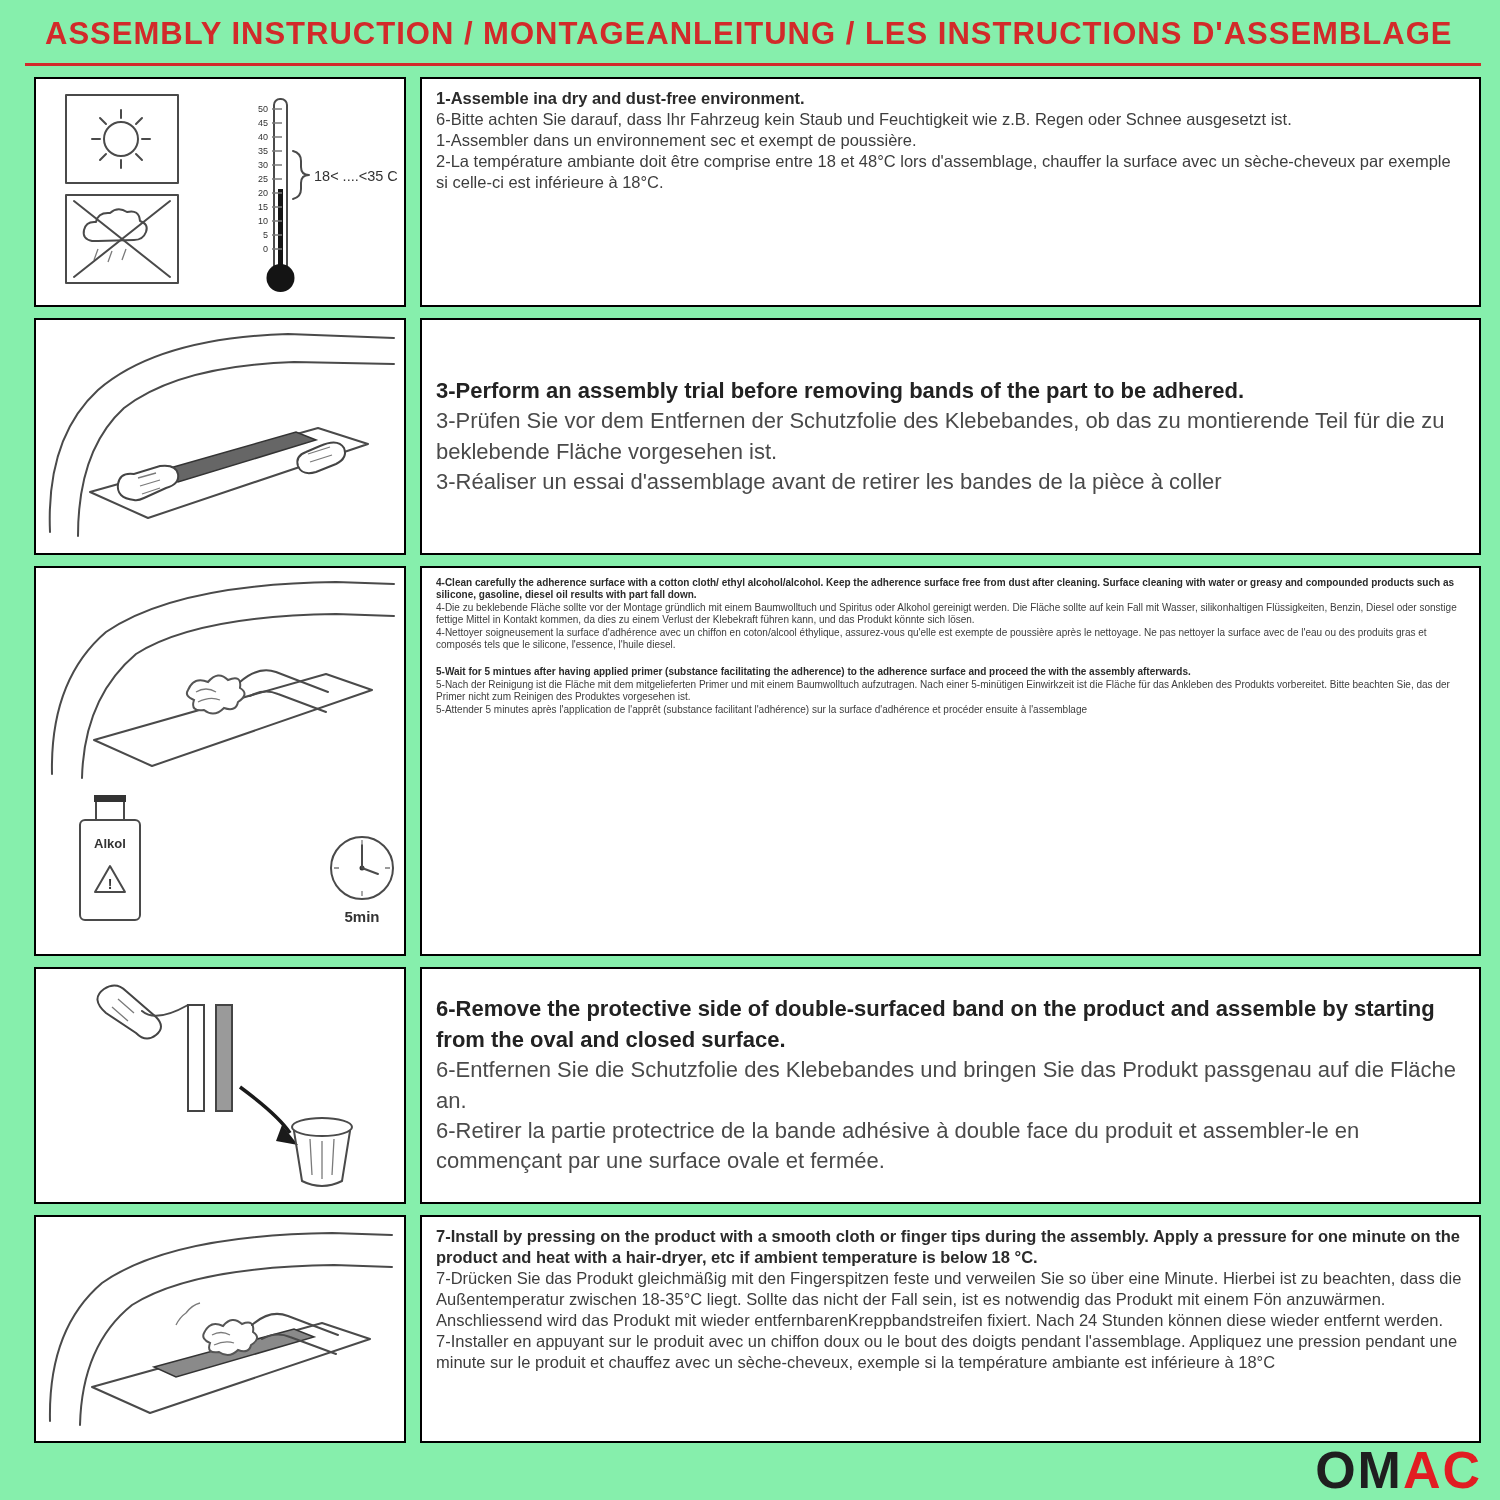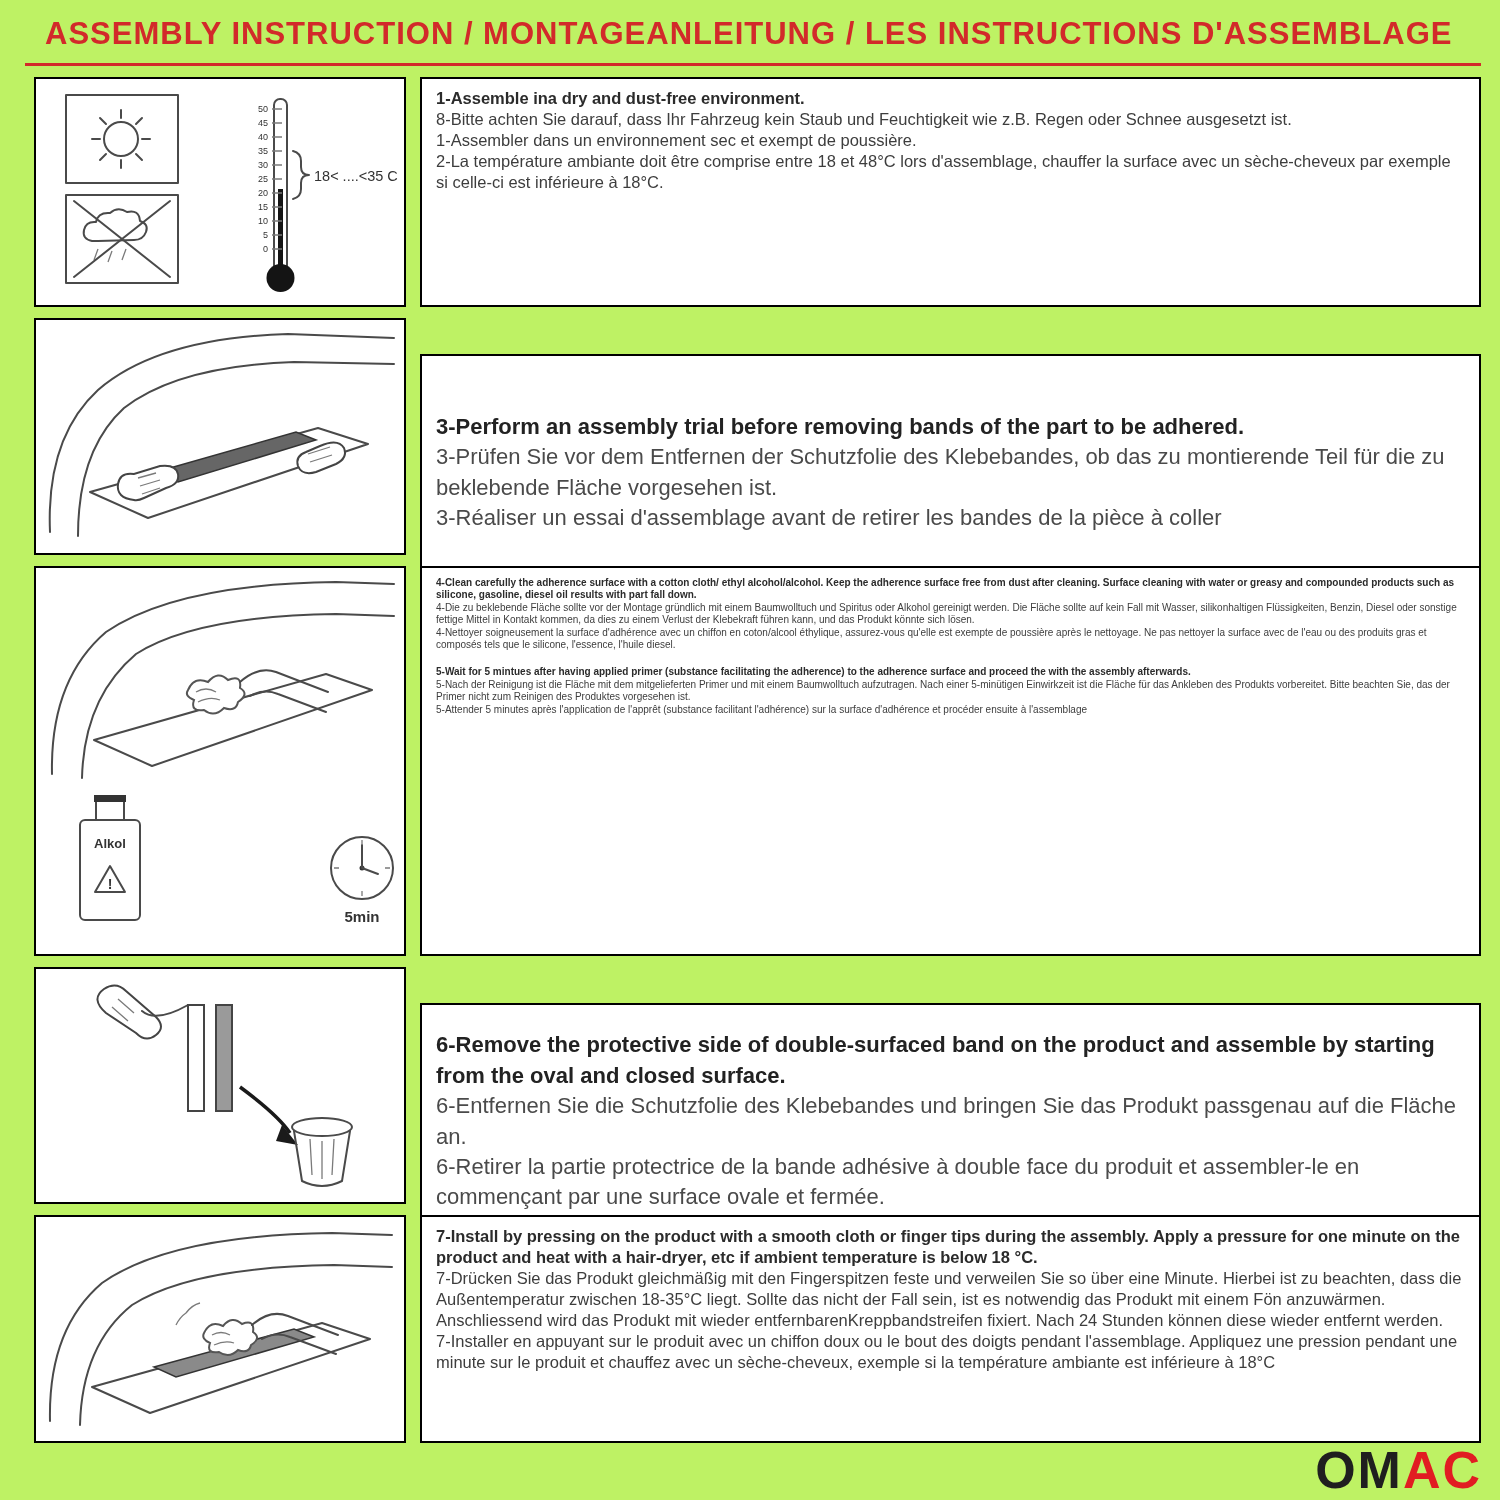"ASSEMBLY INSTRUCTION / MONTAGEANLEITUNG" .page { background: #bef264 -> #86efac }
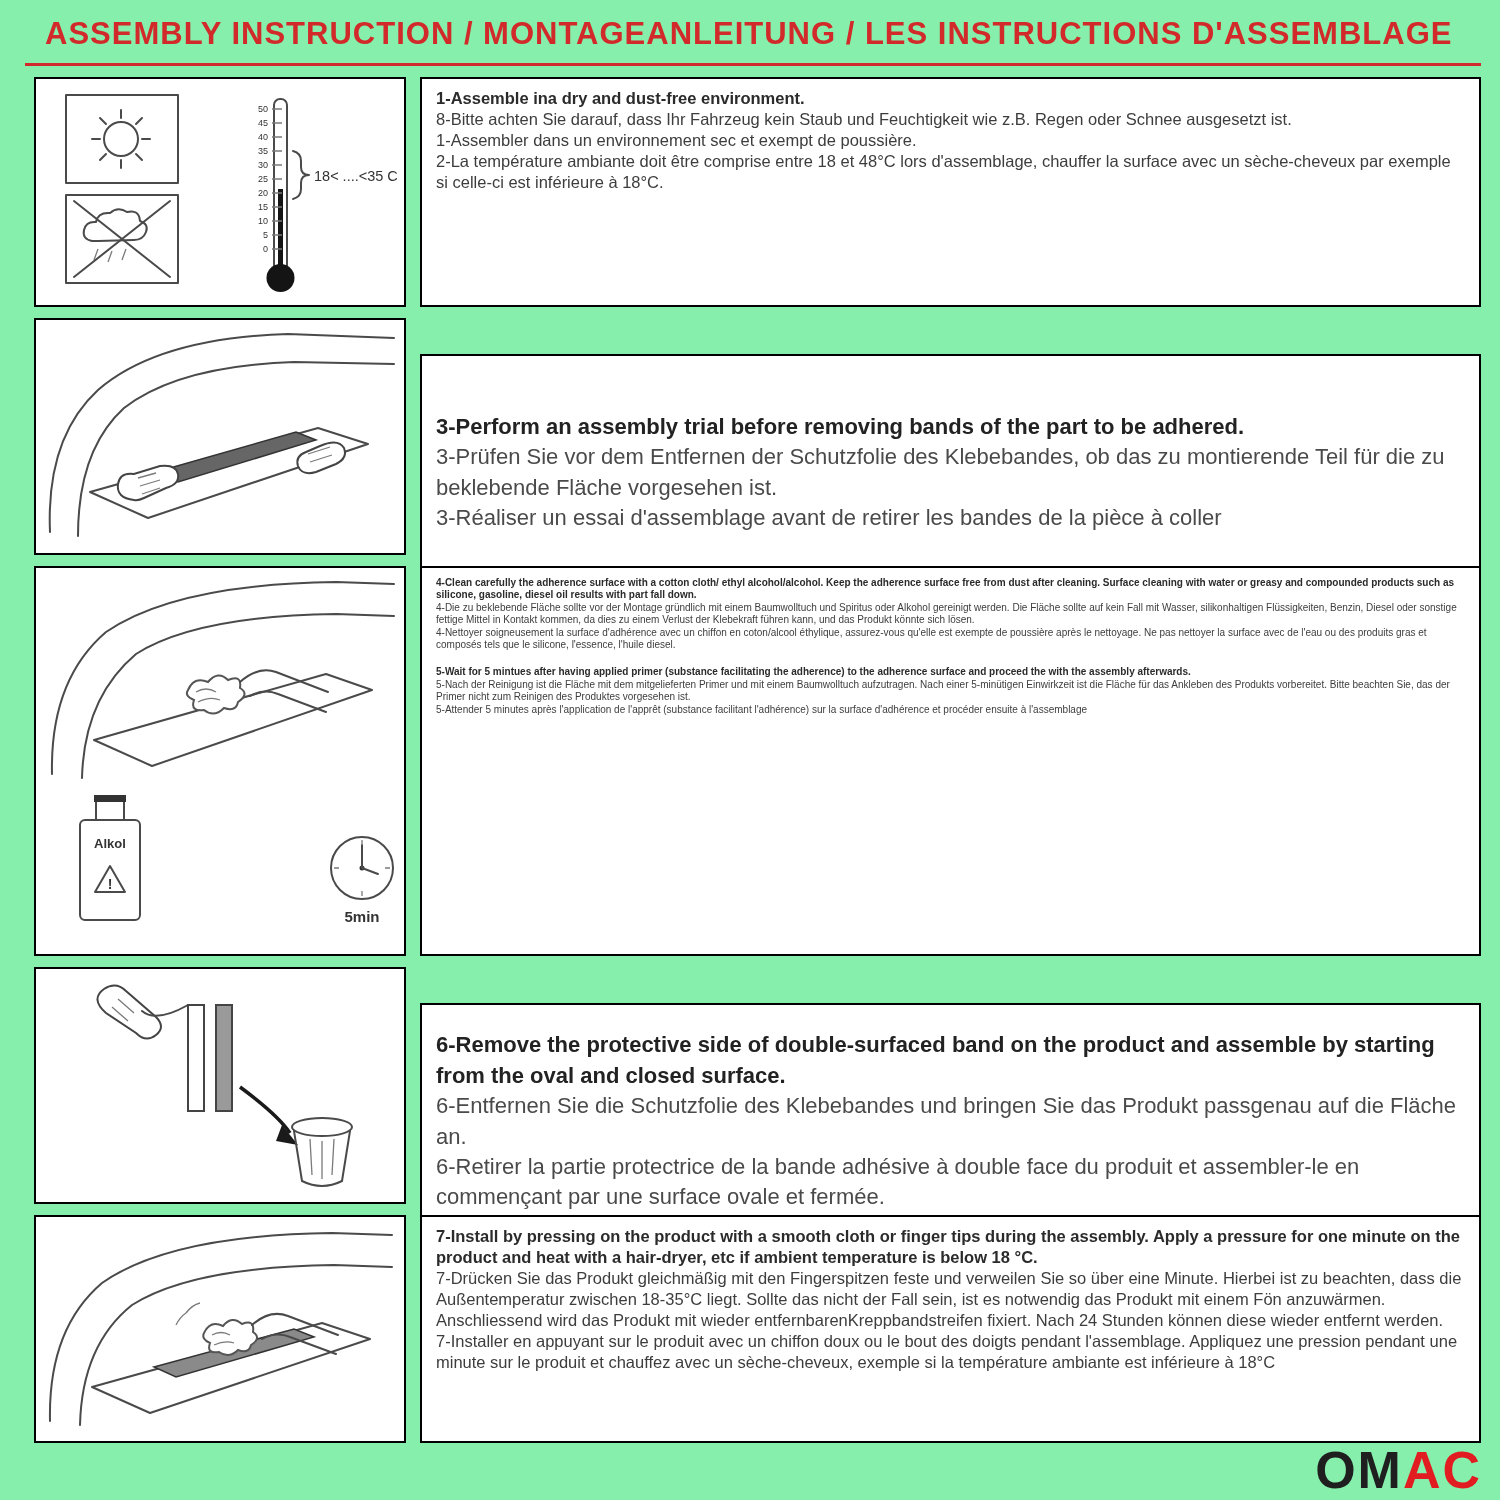"8-Bitte achten Sie darauf, dass" p.para { text: 8-Bitte -> 6-Bitte }
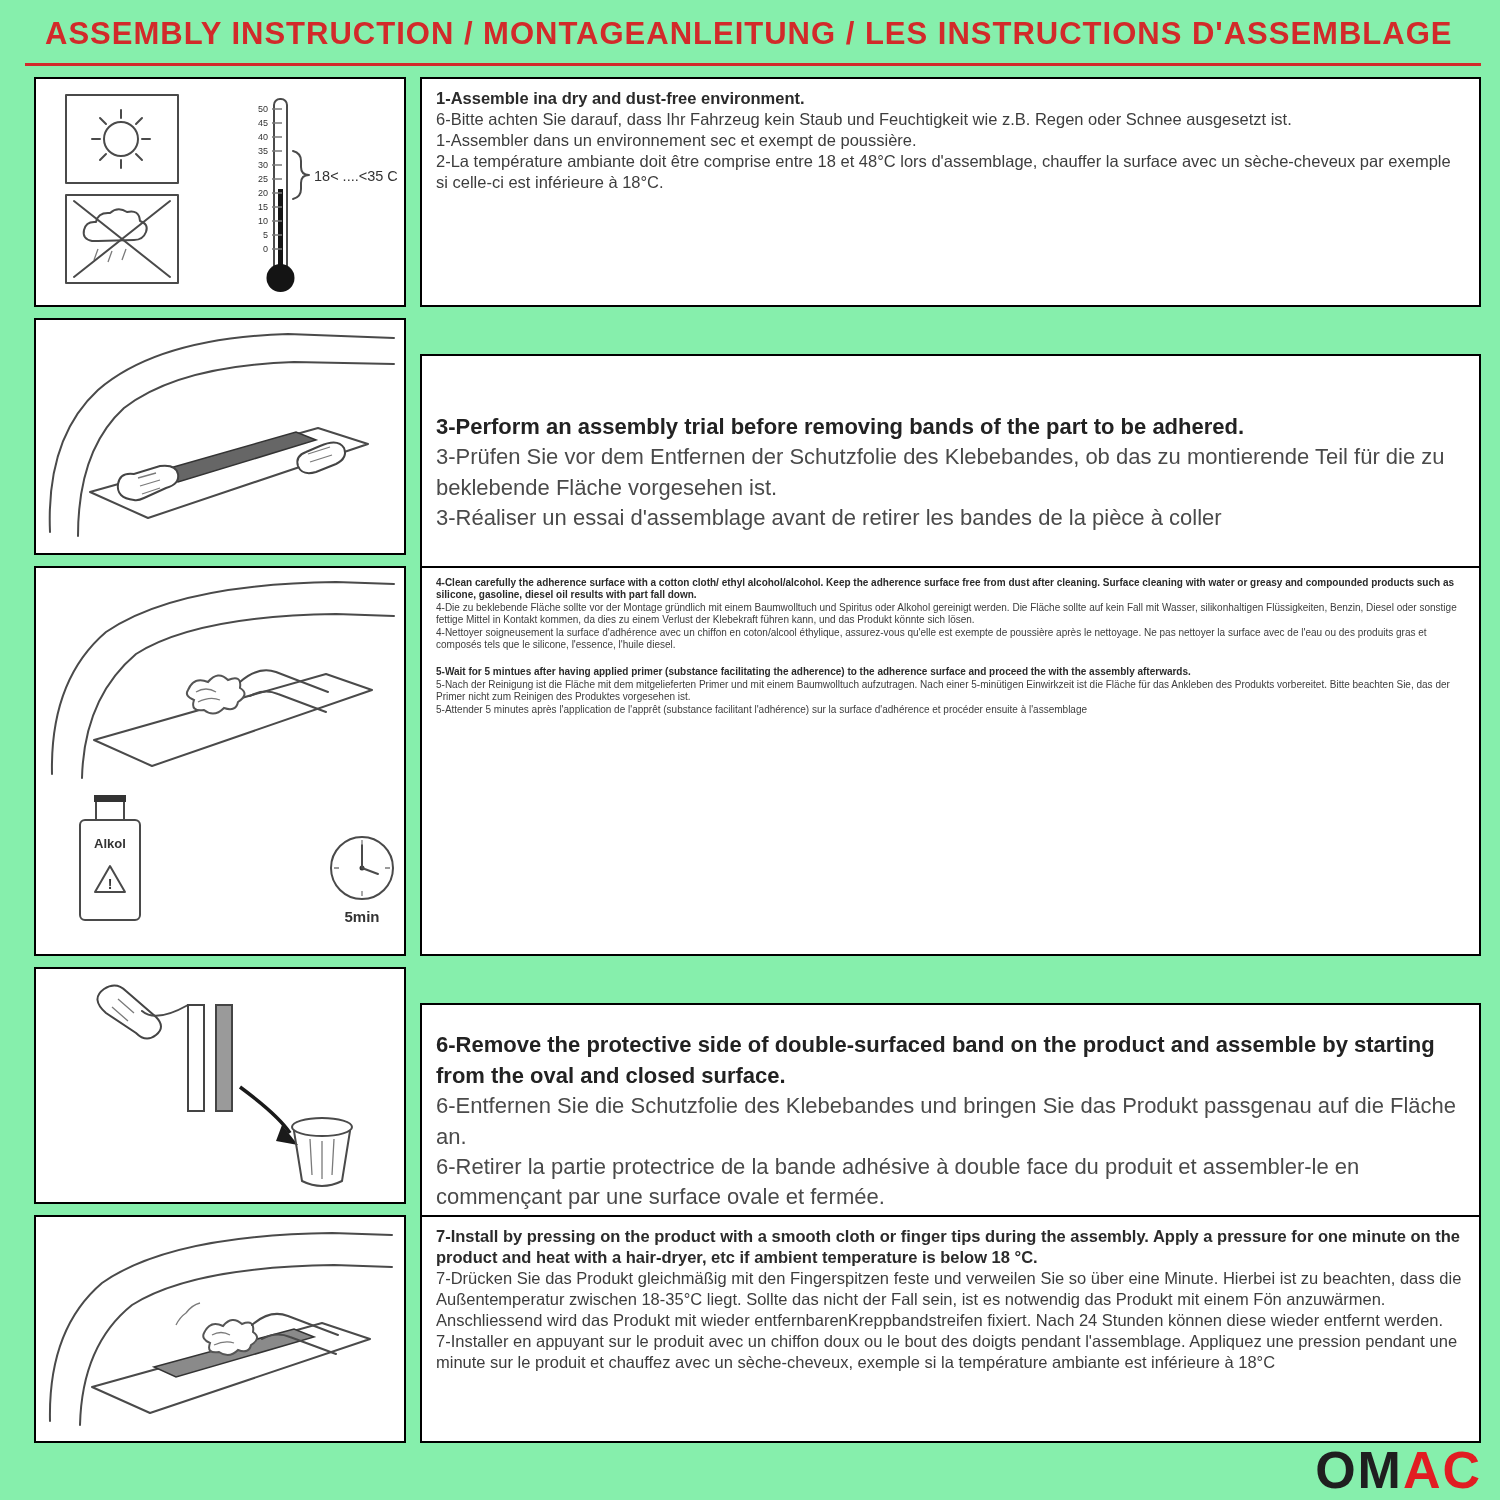"3-Perform an assembly trial before" .center { margin-top: 36px -> none }
